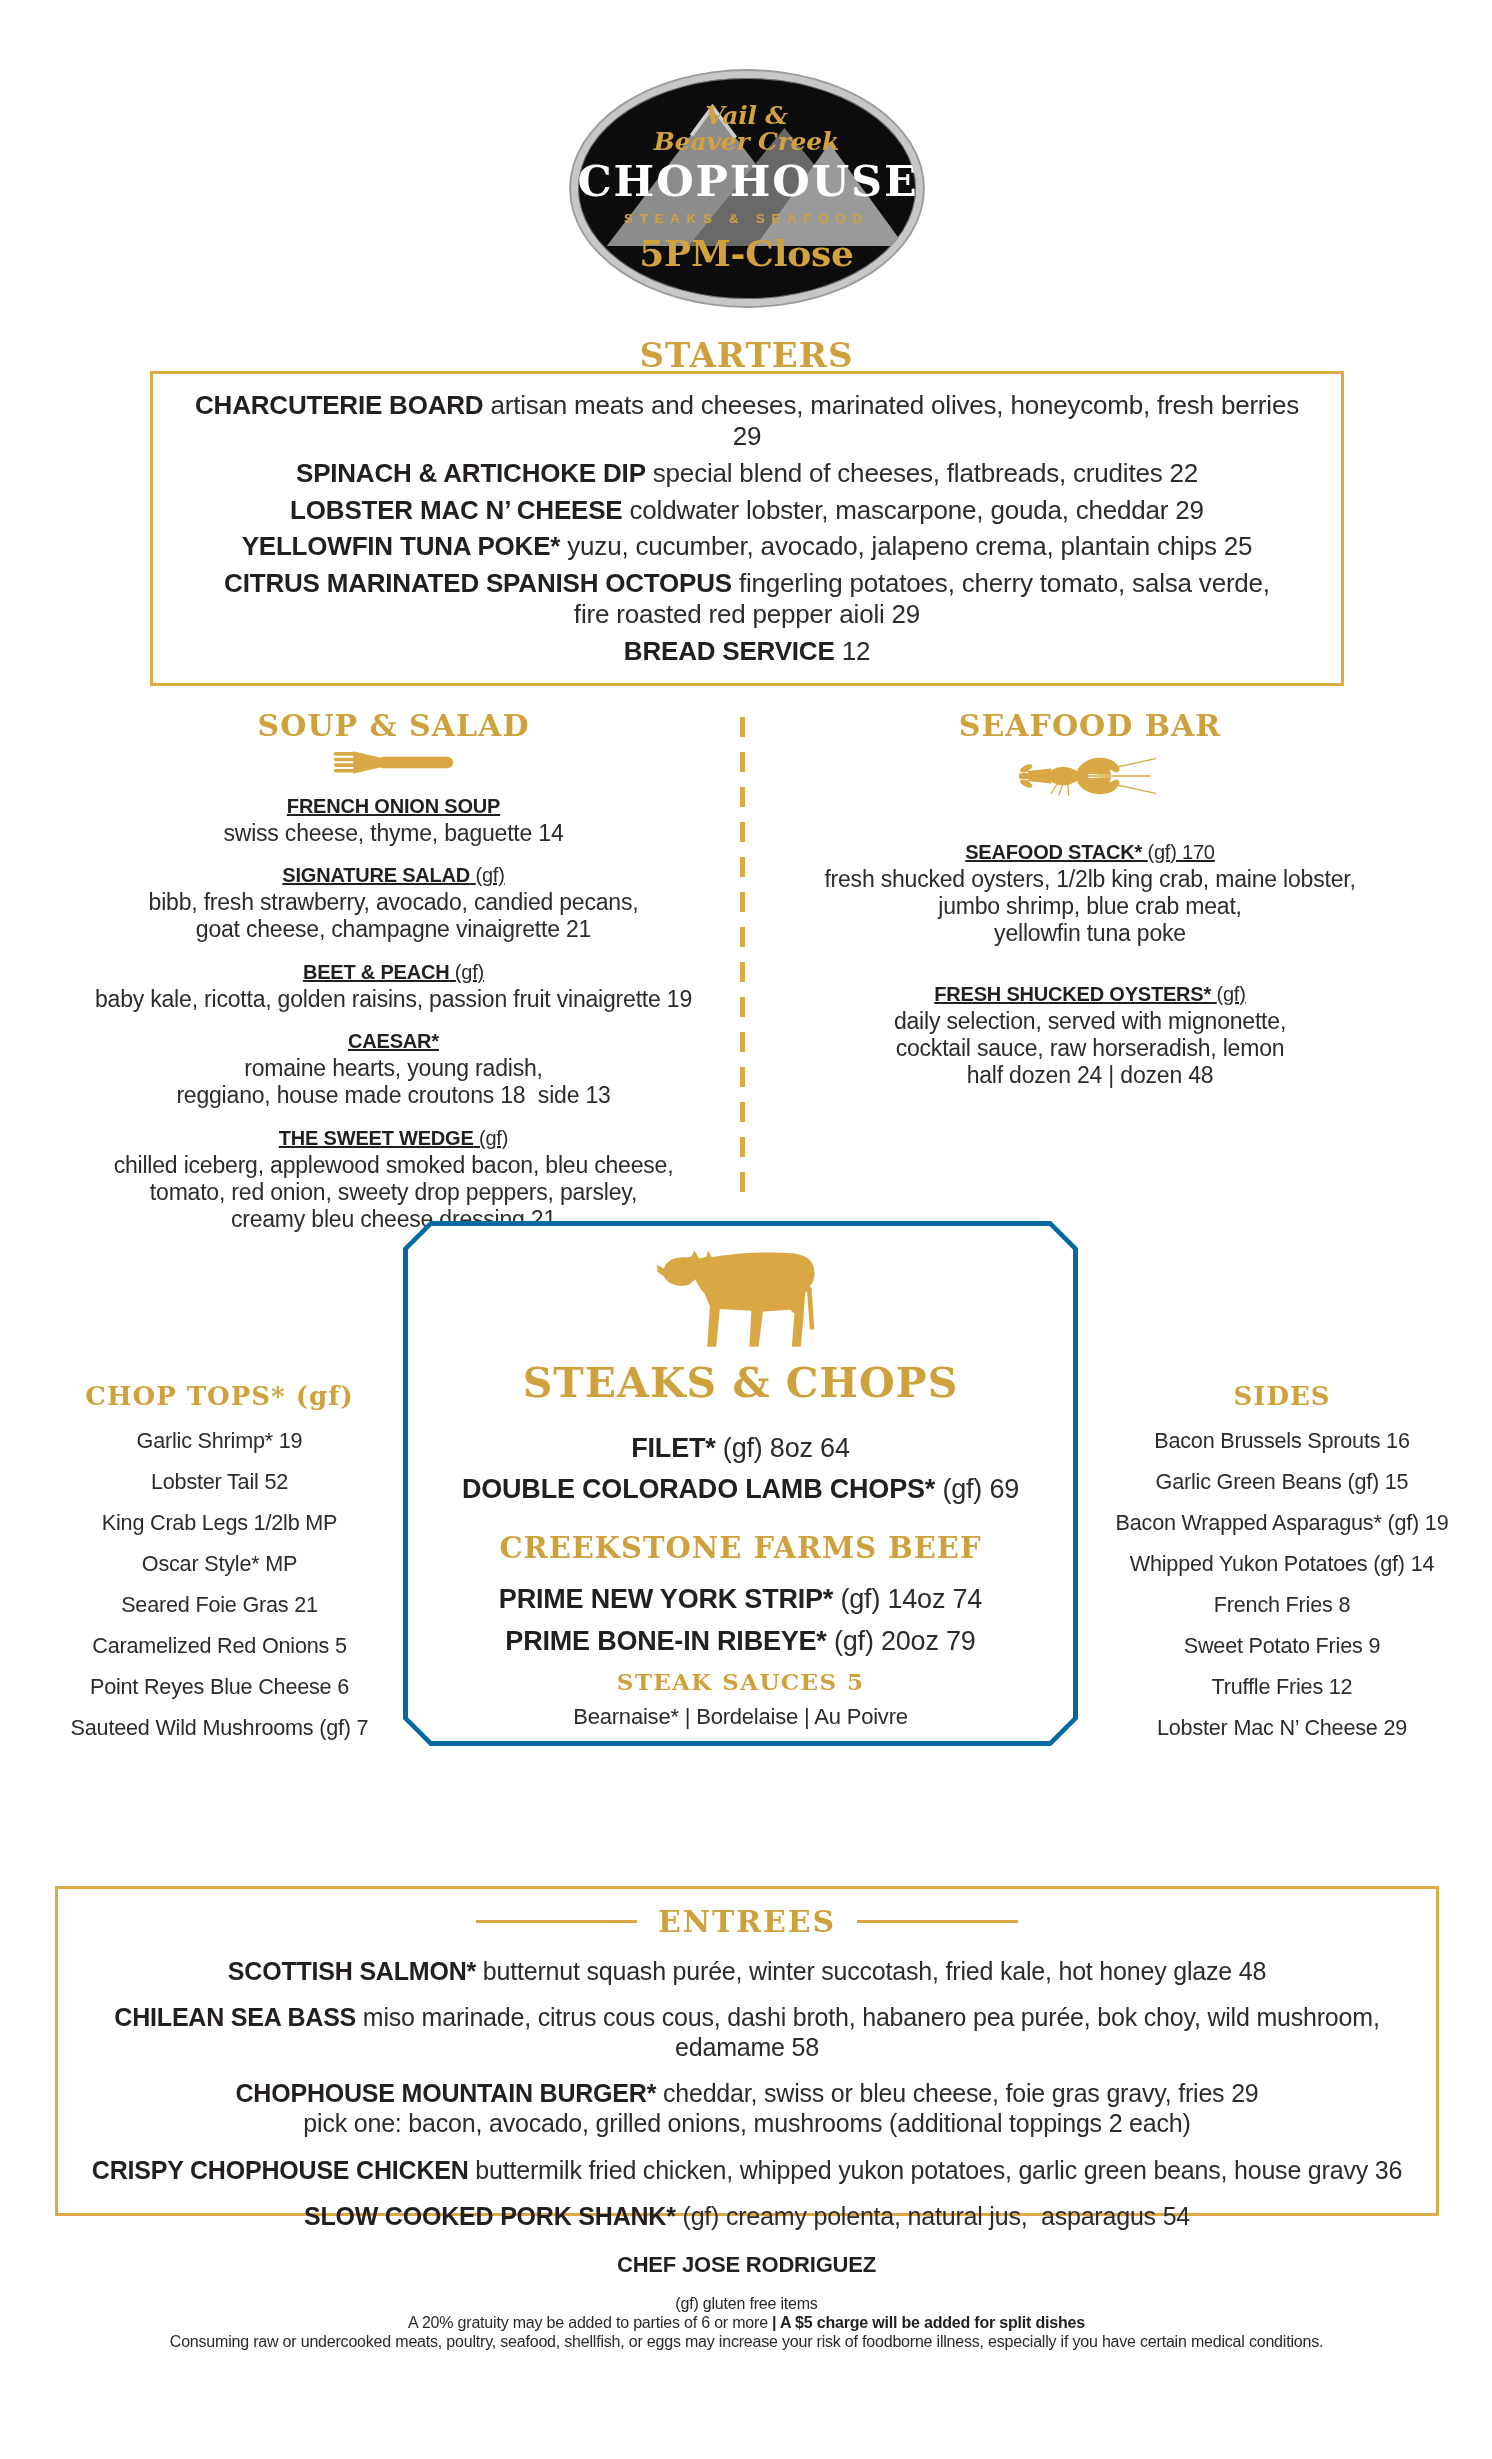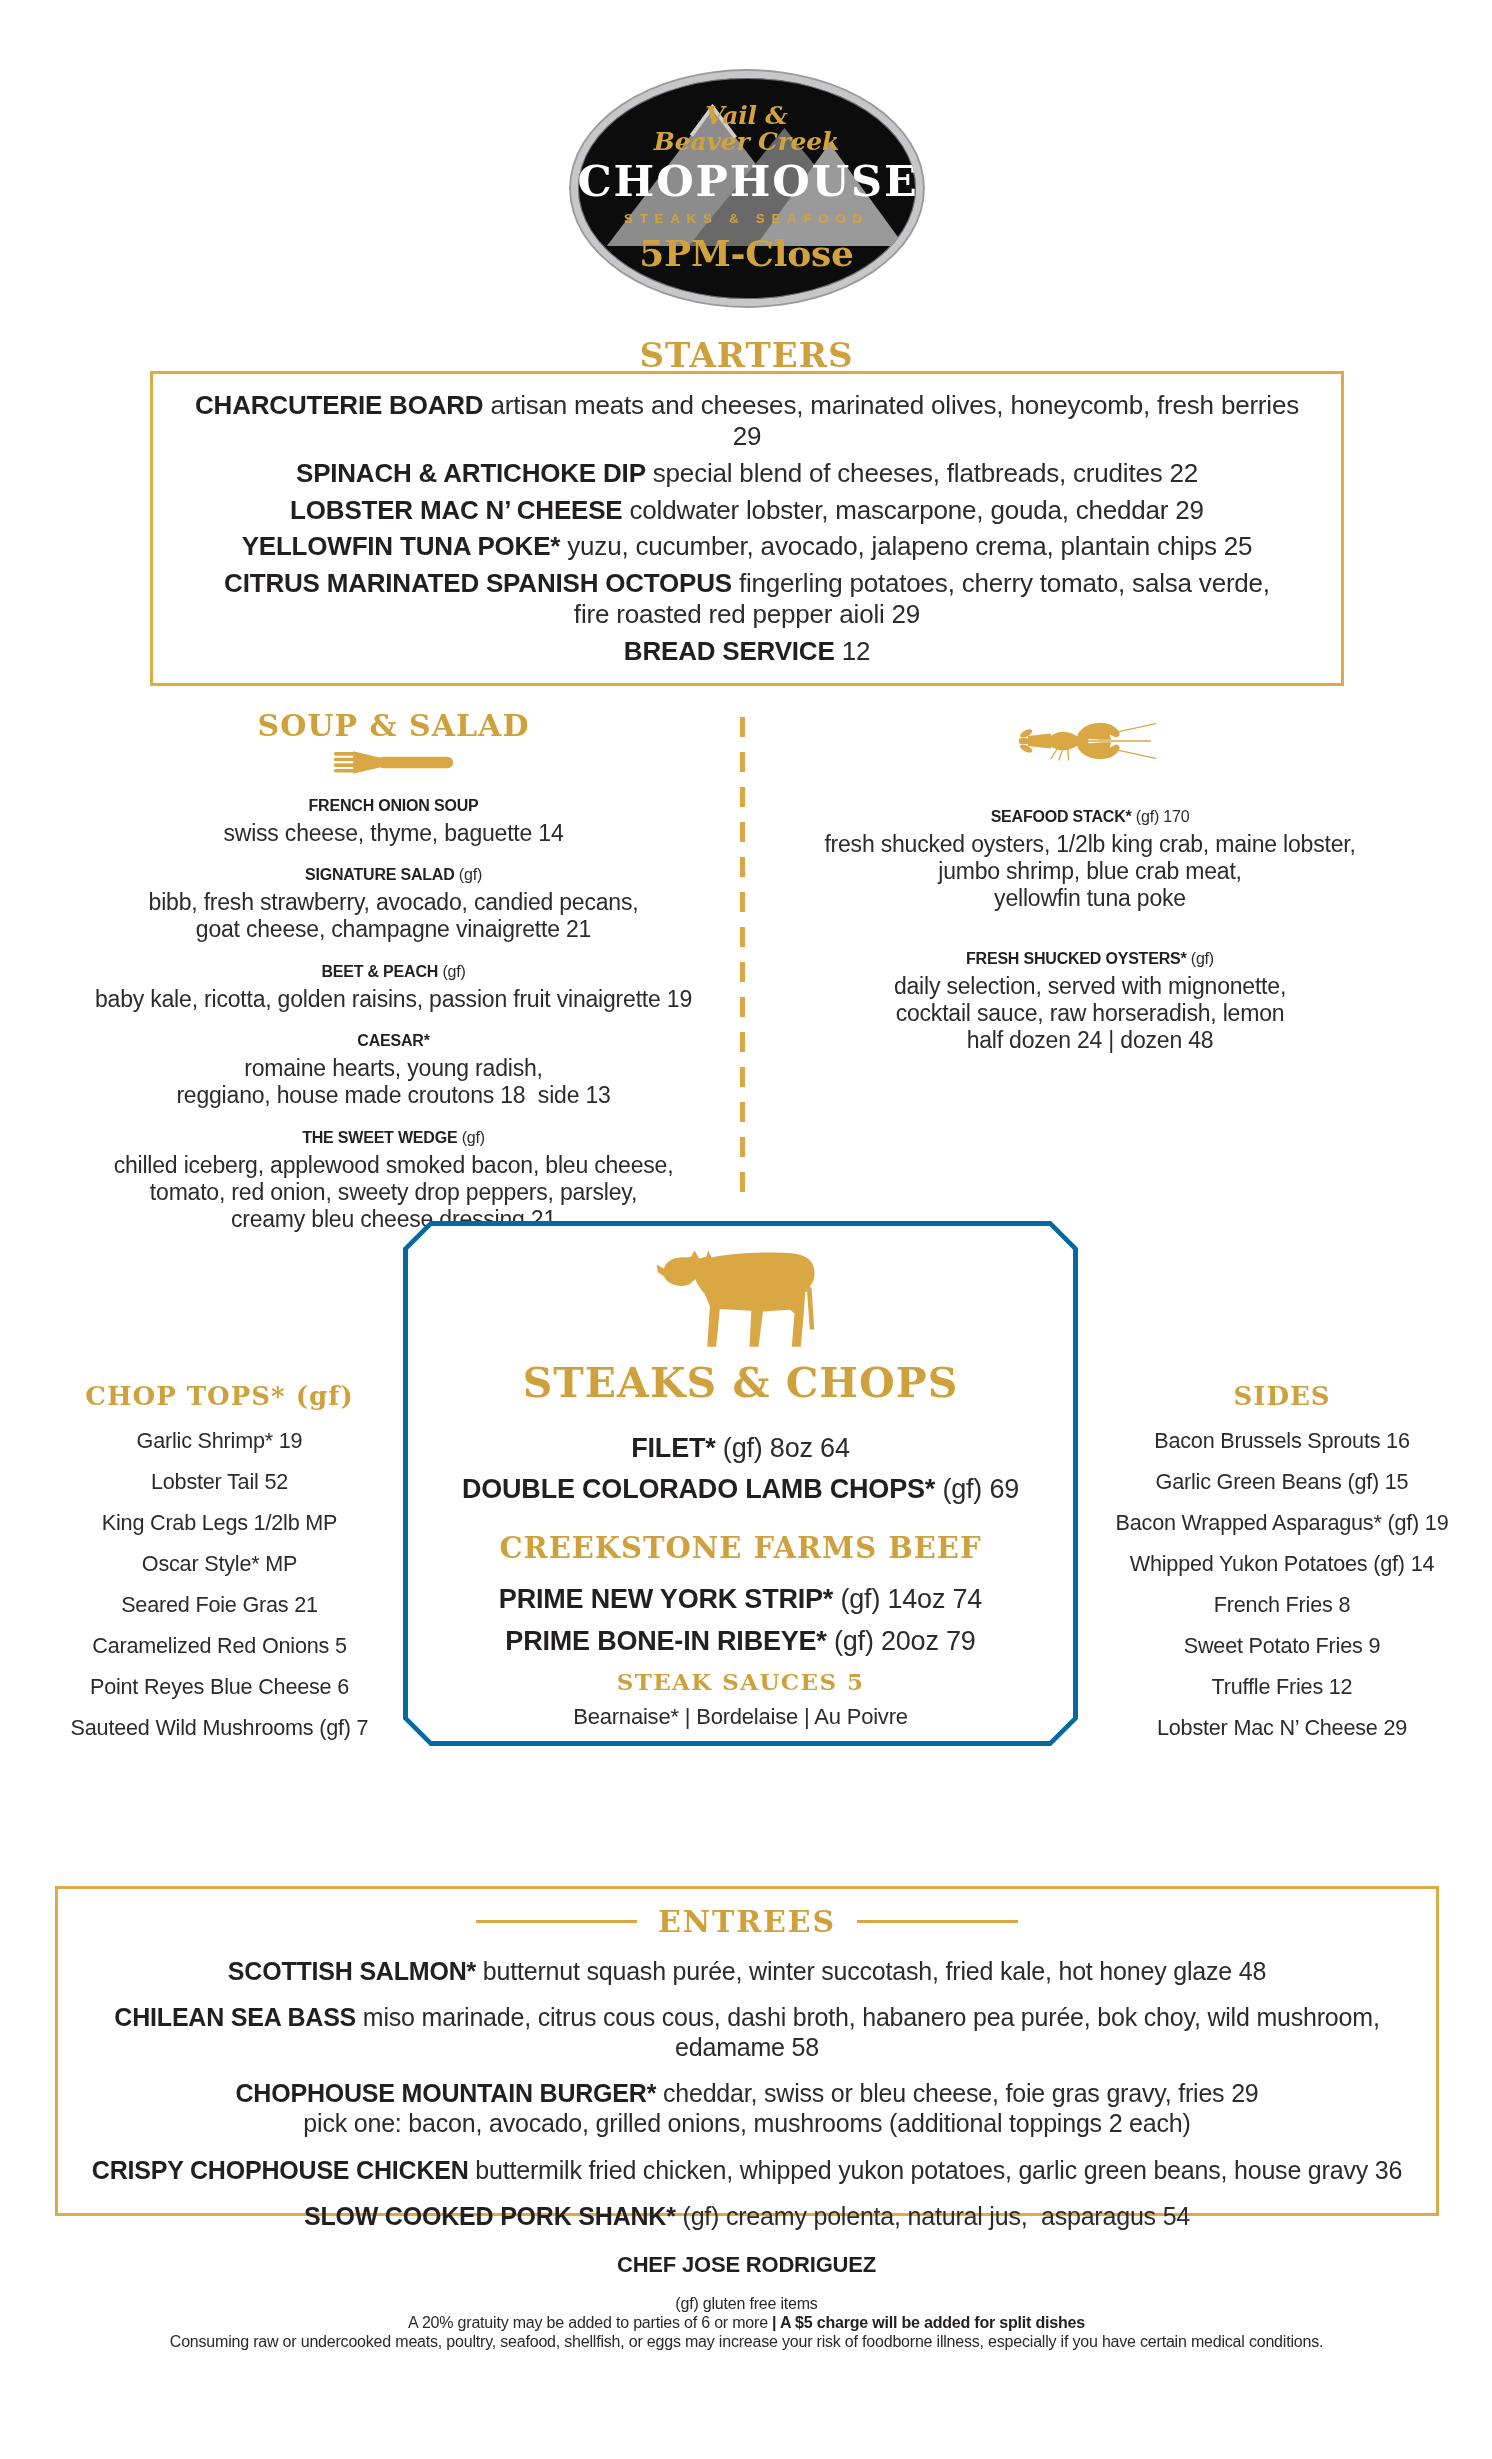"SEAFOOD BAR" h3.goldhead { html: none -> <h3>SEAFOOD BAR</h3> }
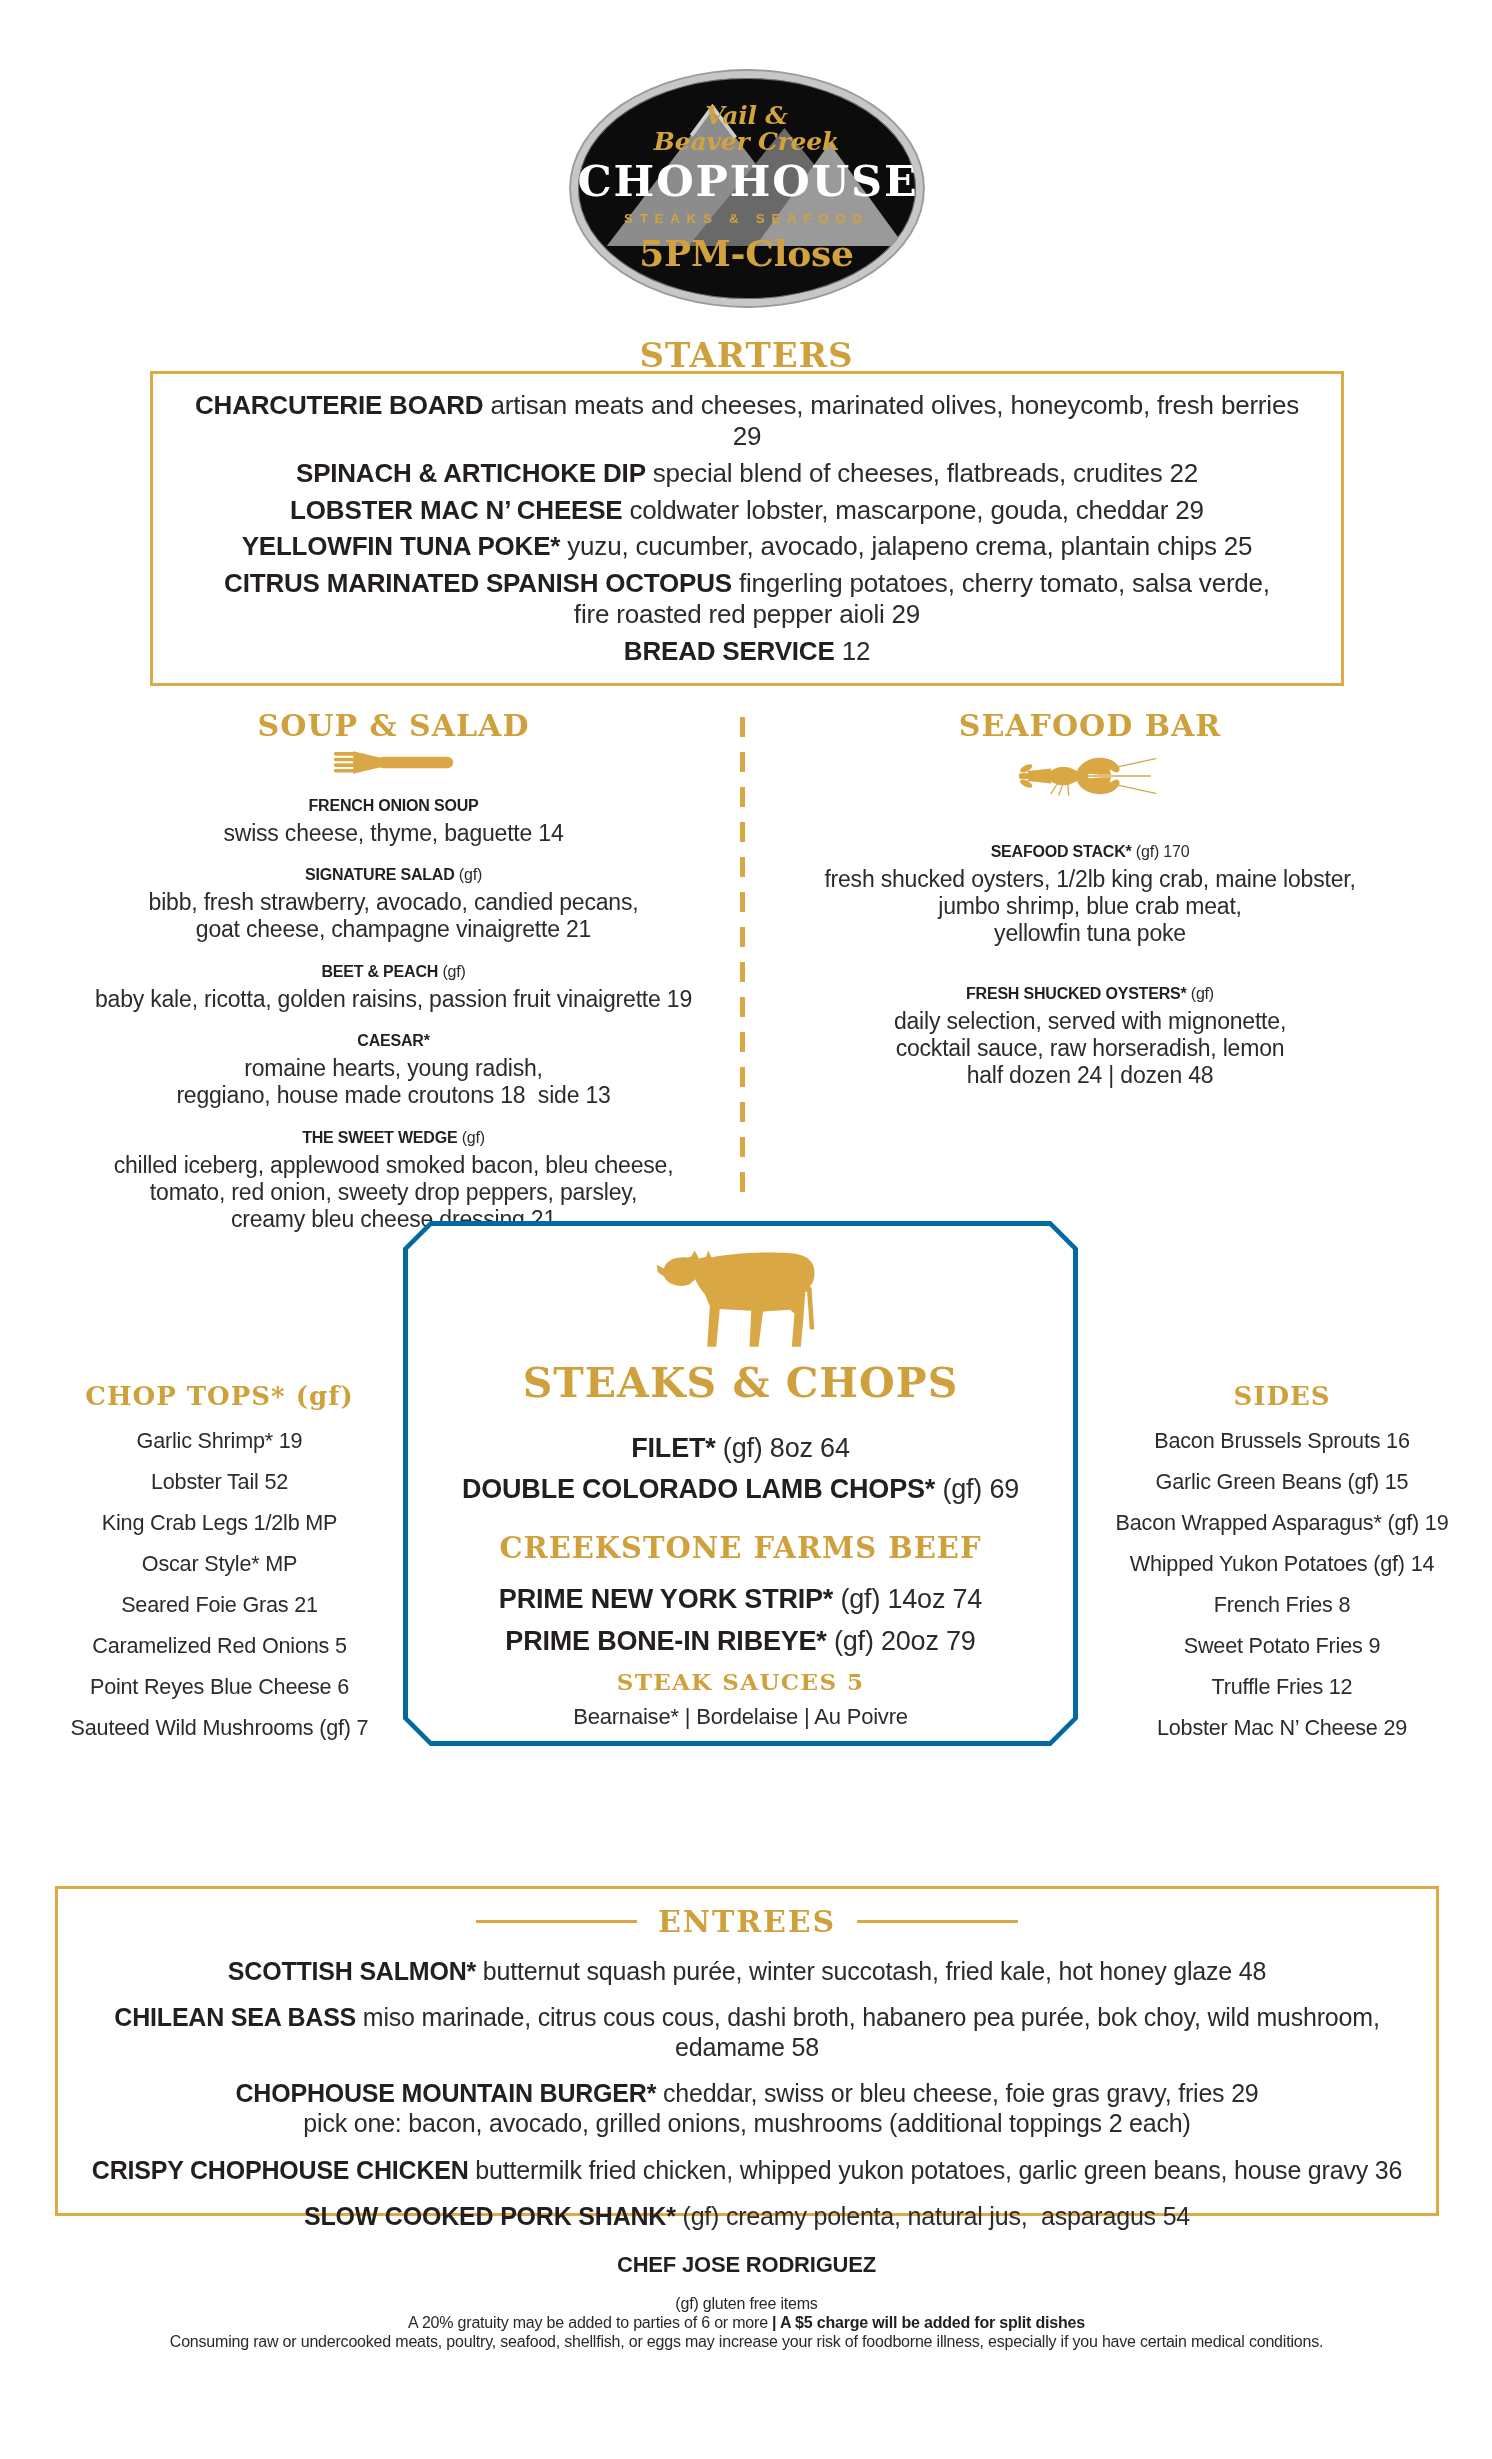"FRENCH ONION SOUP" .col .iname { font-size: 16px -> 20px; text-decoration: none -> underline }
